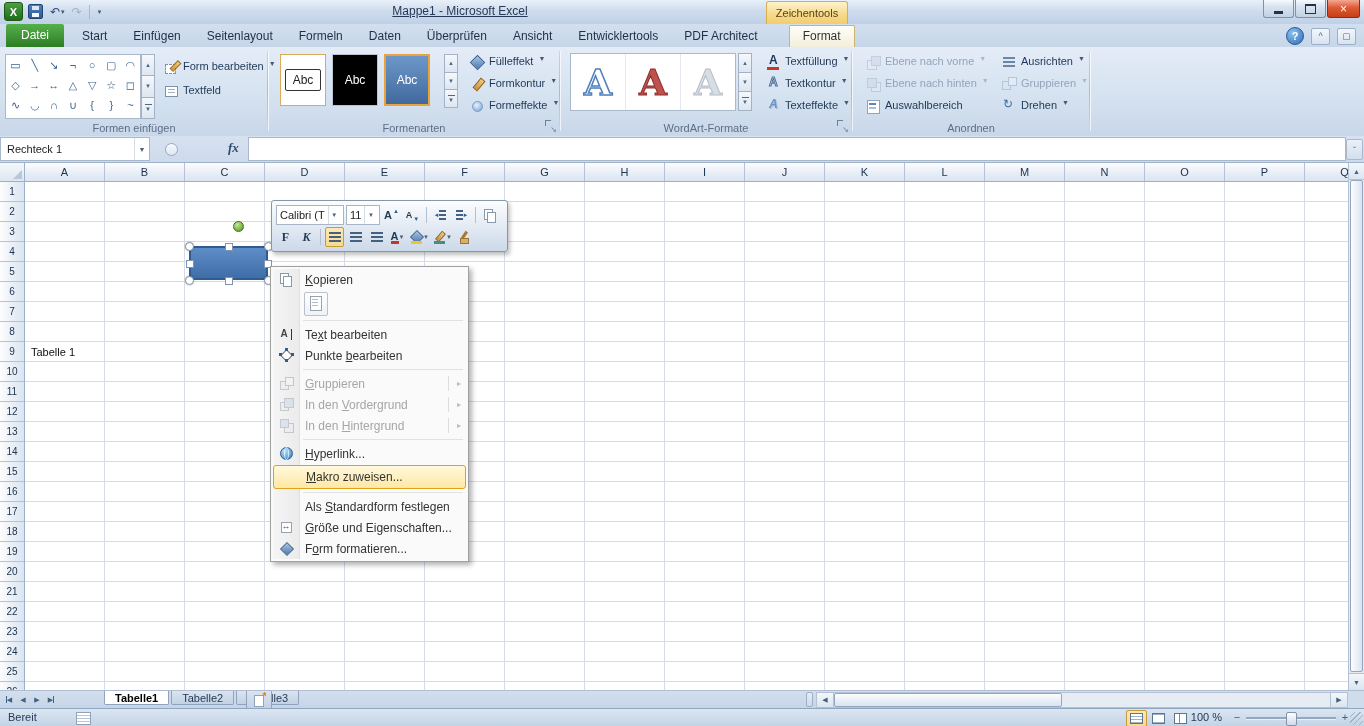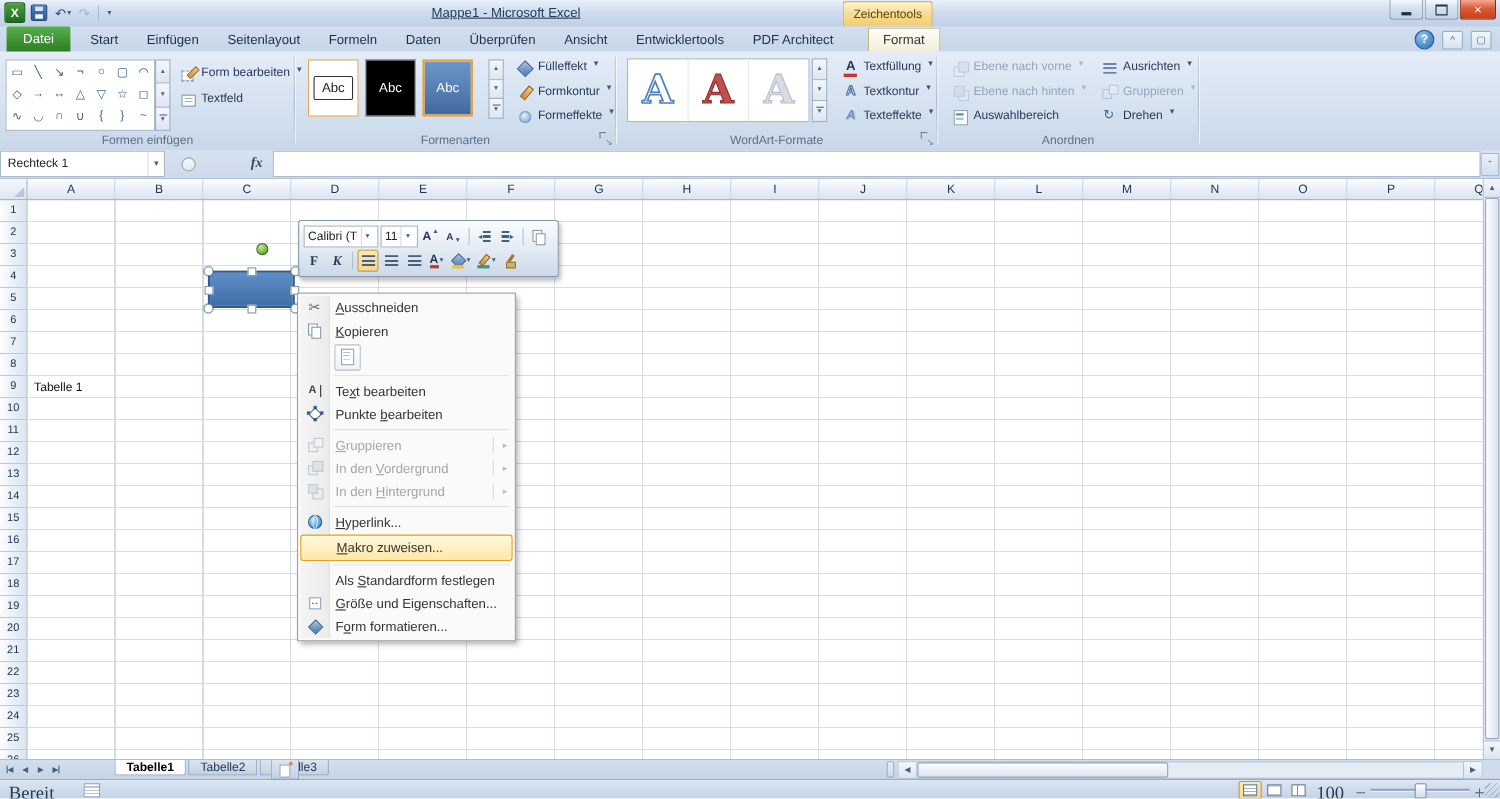"Ausschneiden" div.mitem { html: <div> <span> <span></span> </span> <span><u>A</u>usschneiden</span> </div> -> none }
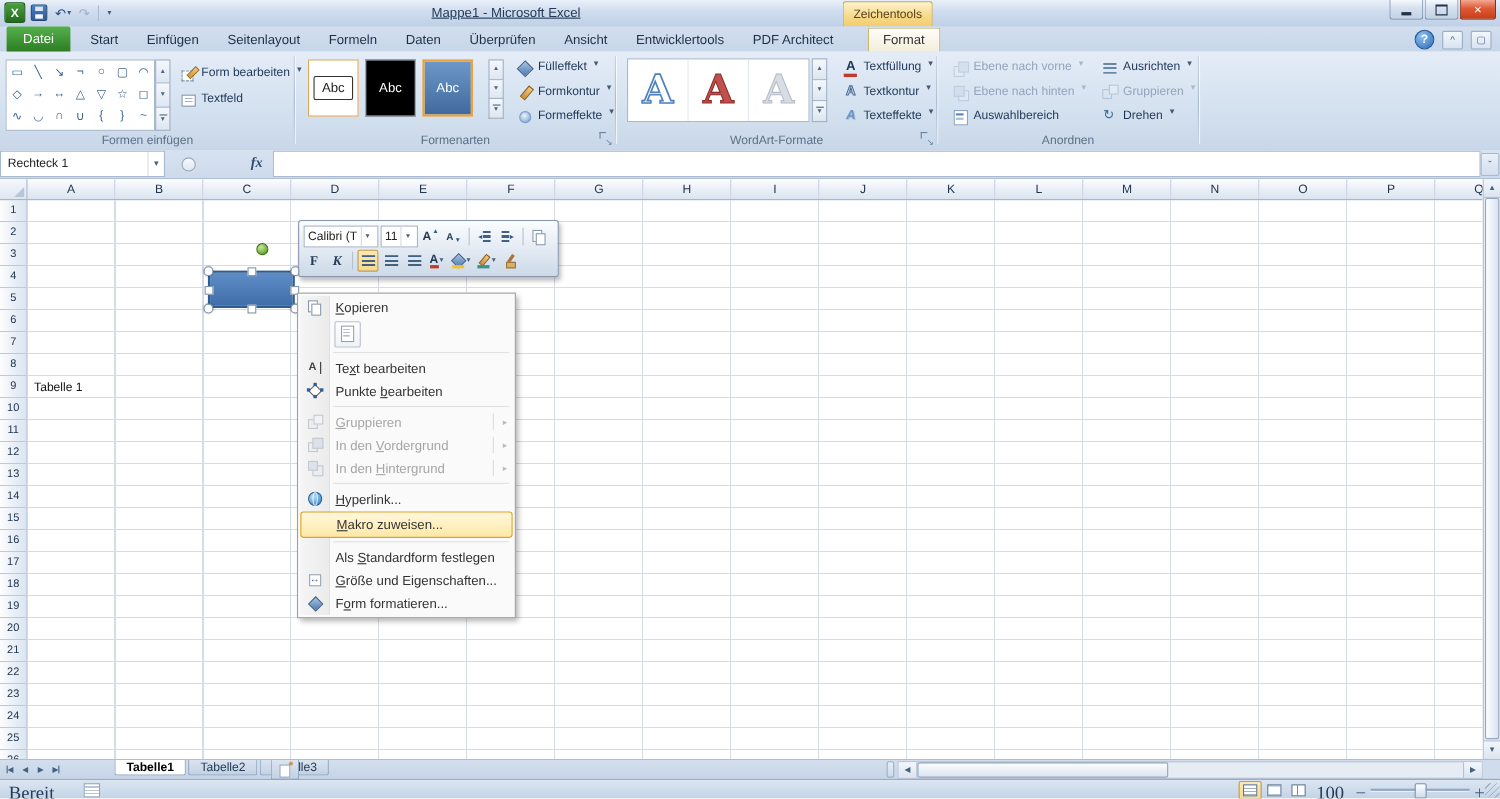"Bereit" .statusbar { font-family: Liberation Serif, serif -> none; font-size: 17px -> 11px }
